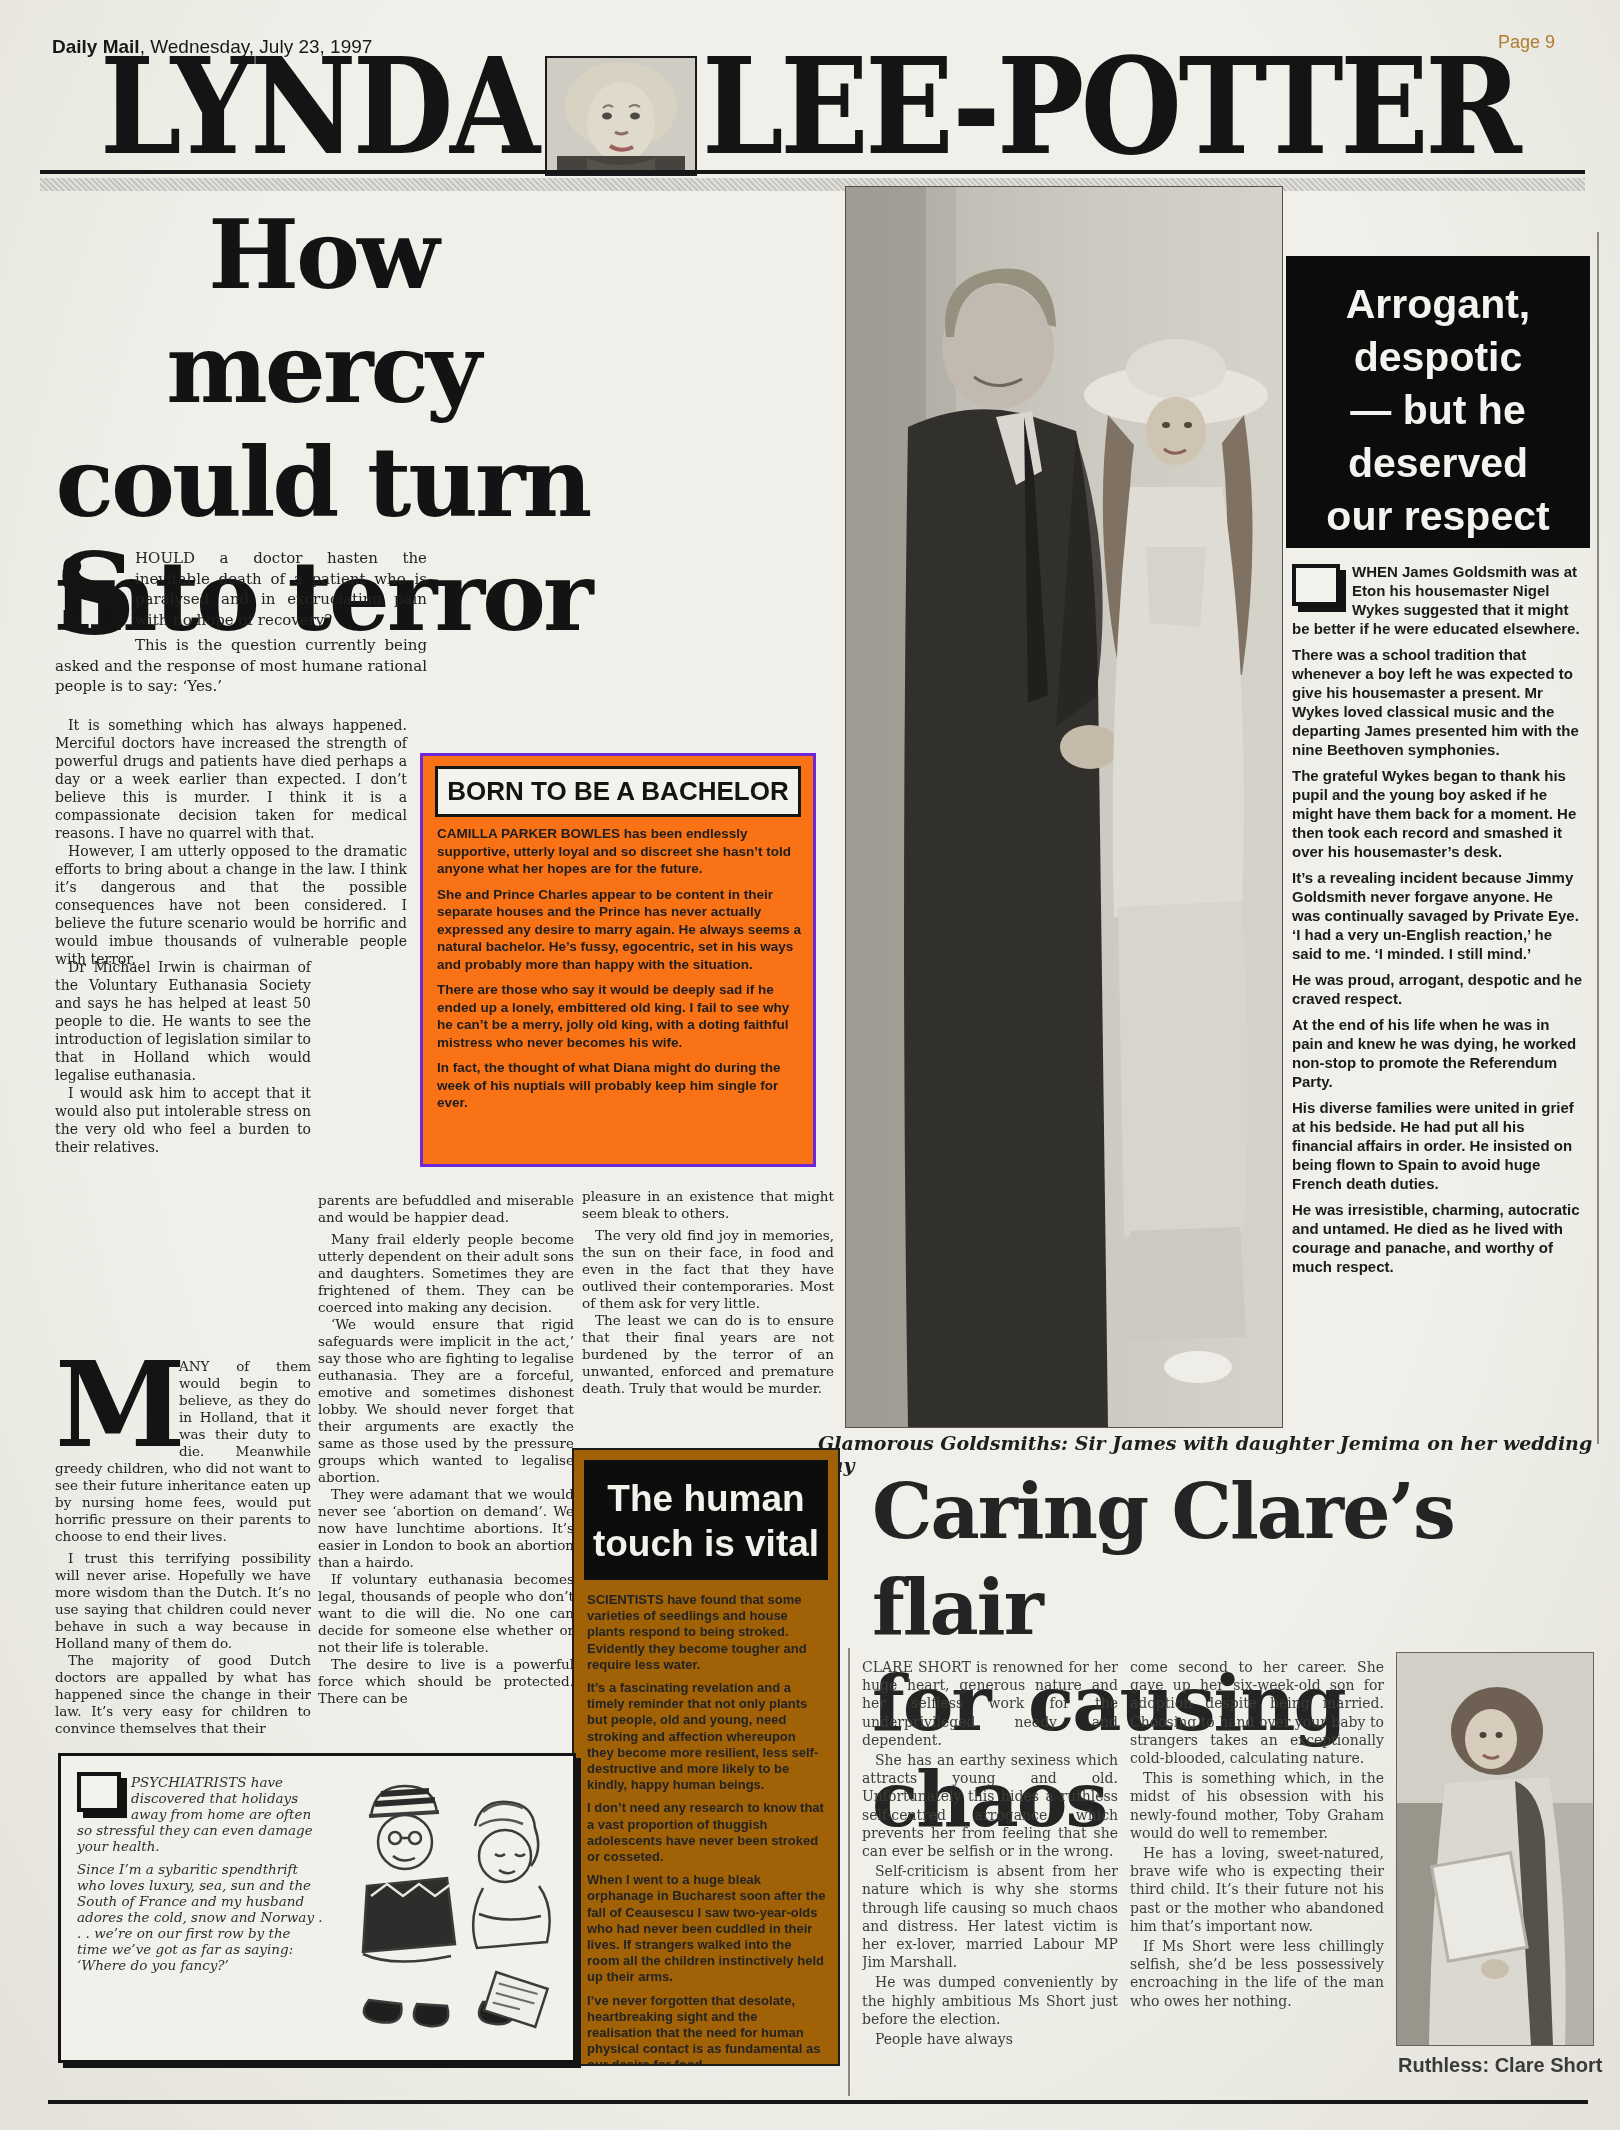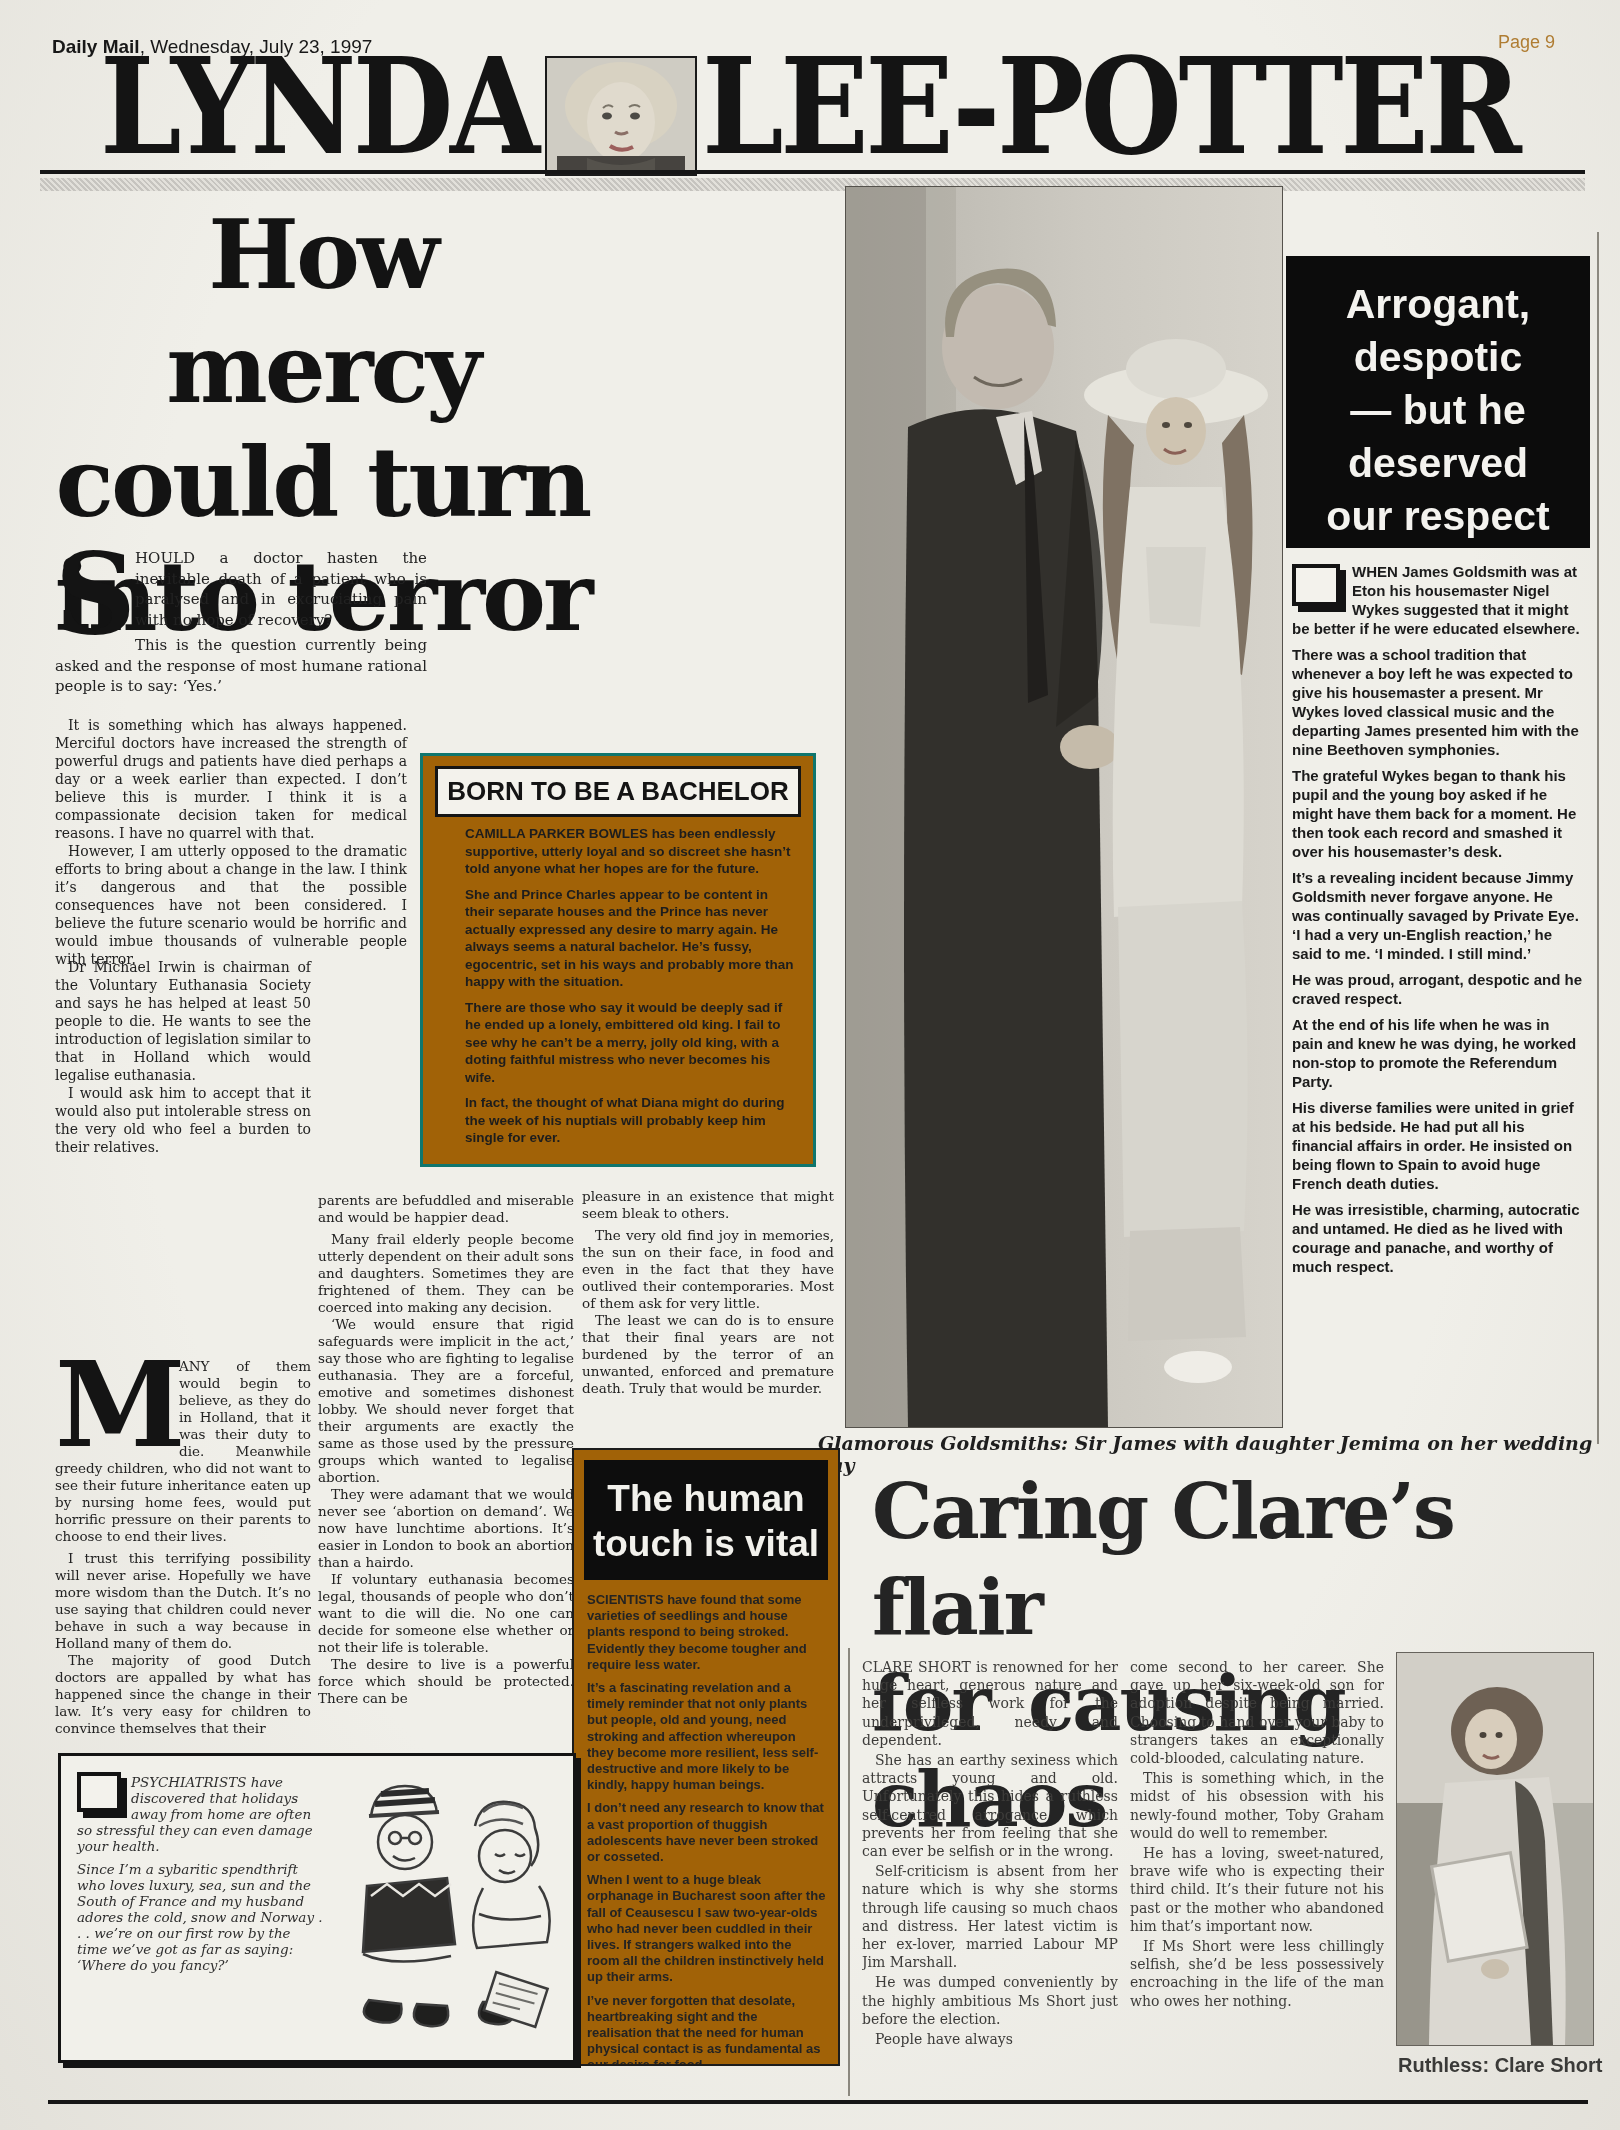"BORN TO BE A BACHELOR" .boxed { background: #a16207 -> #f97316; border: 3px solid #0f766e -> 3px solid #6d28d9 }
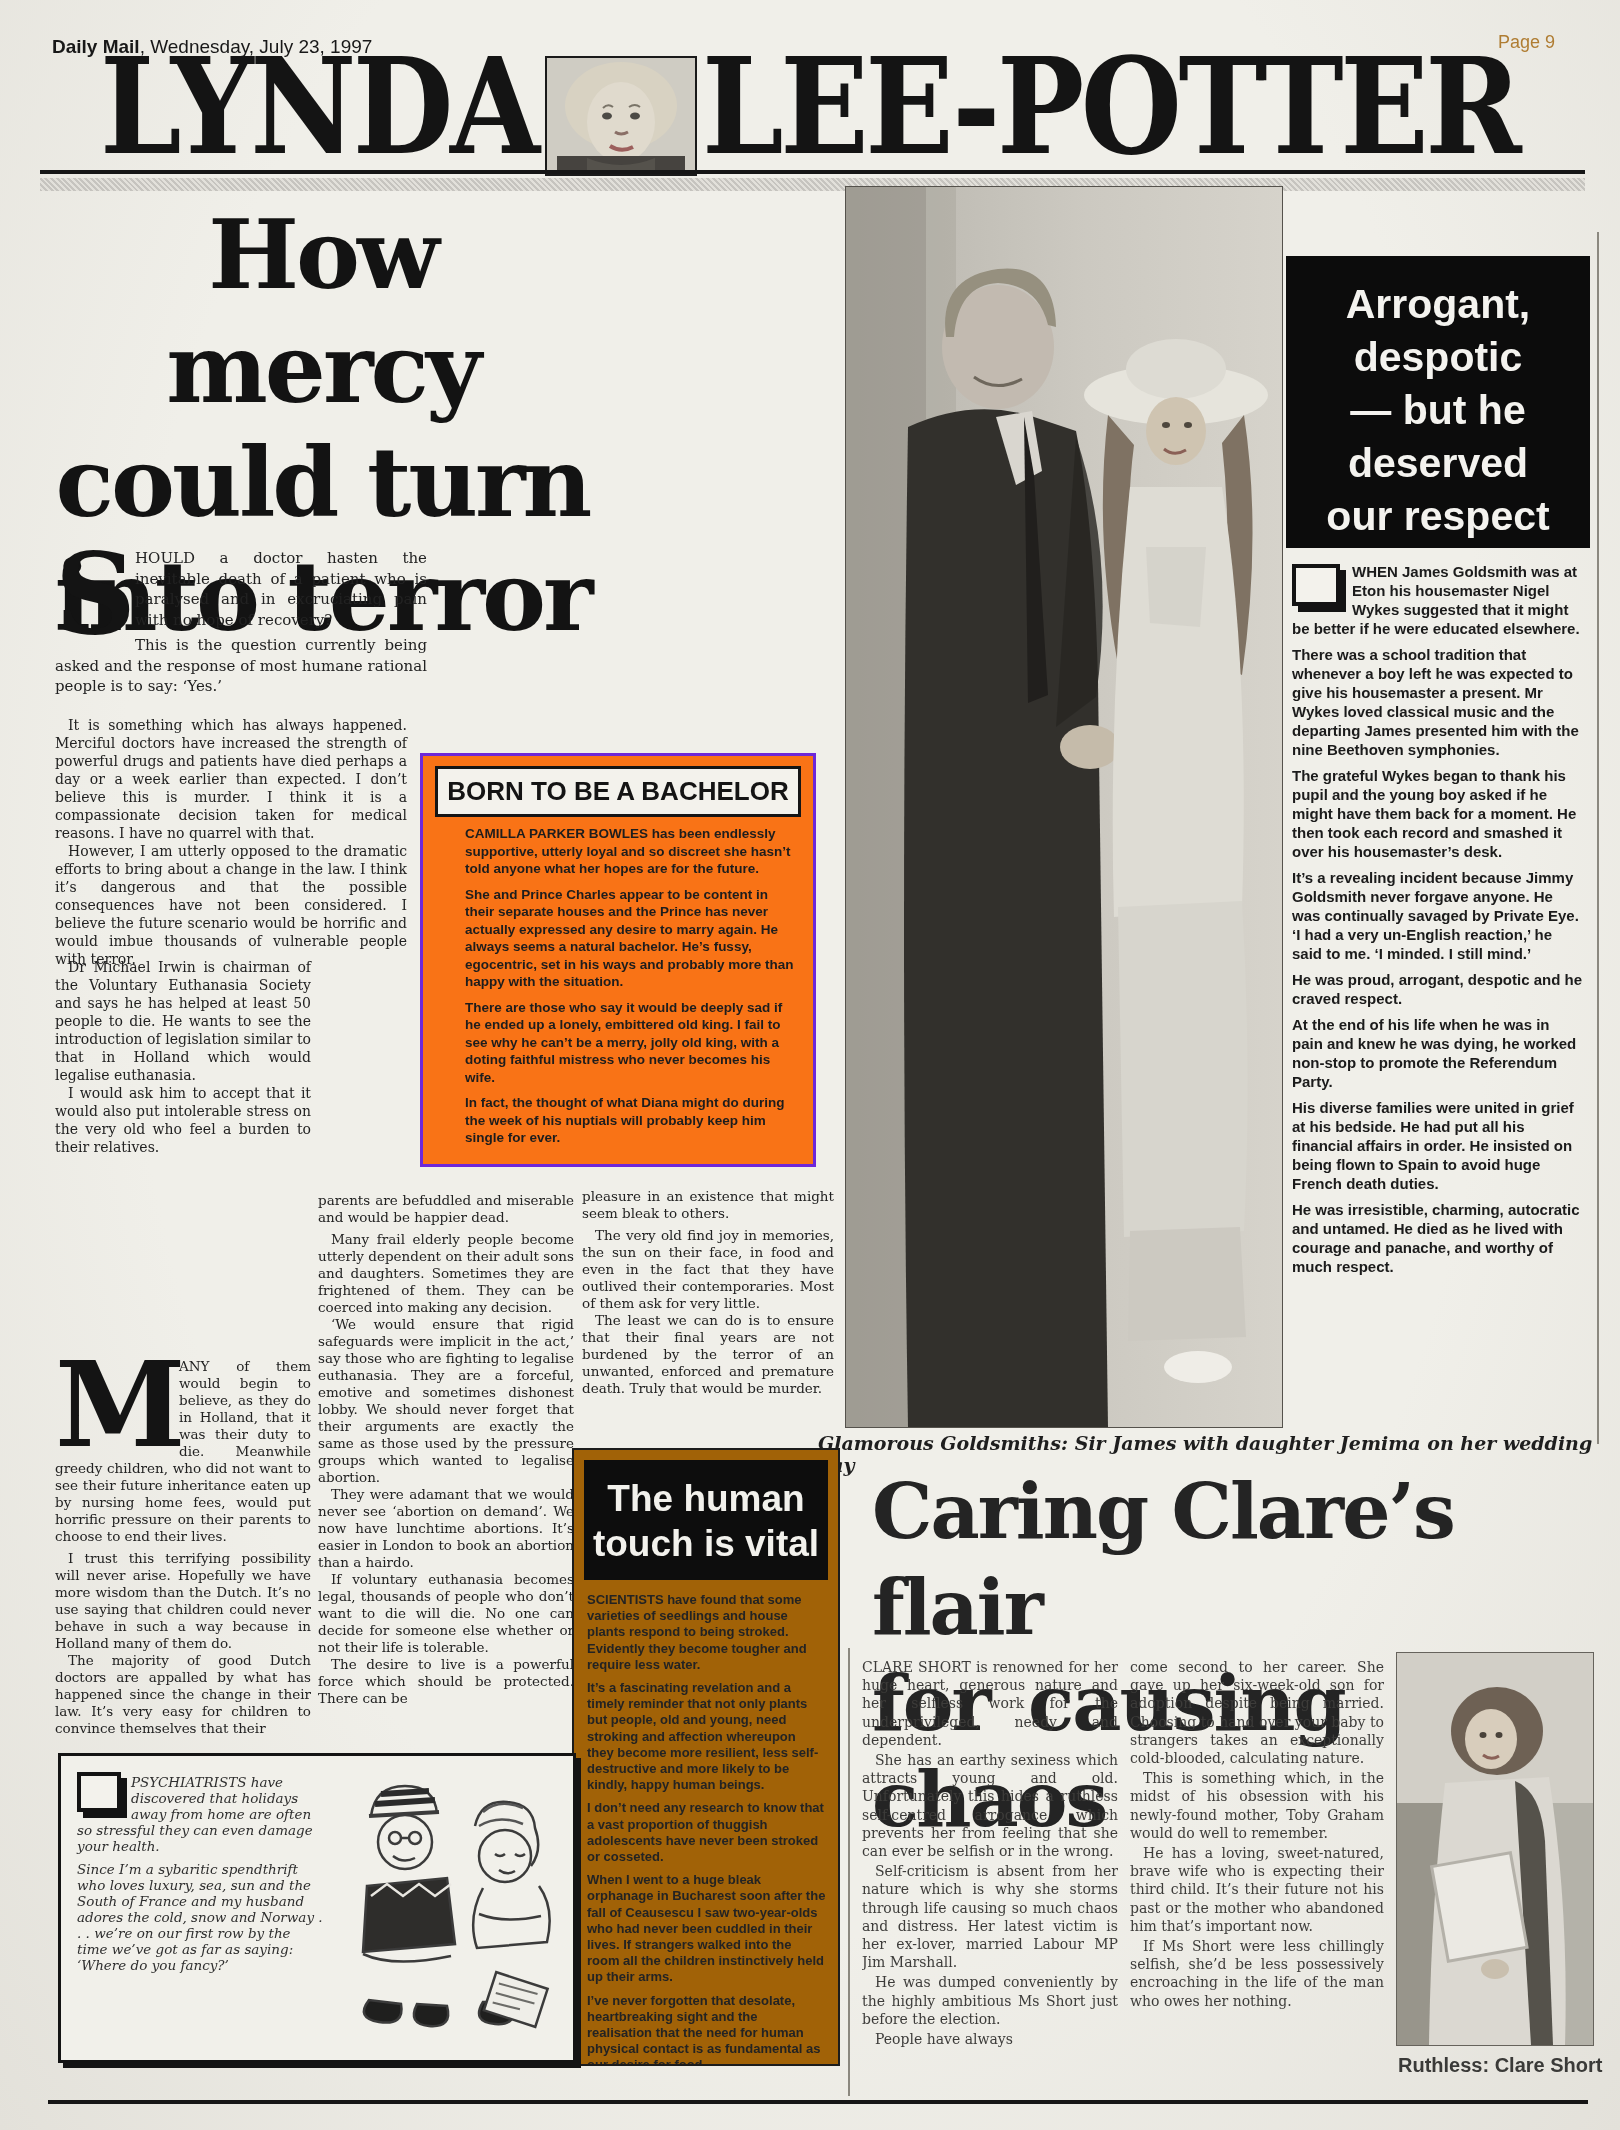"CAMILLA PARKER BOWLES has been" .sansbody { padding-left: 28px -> none }
